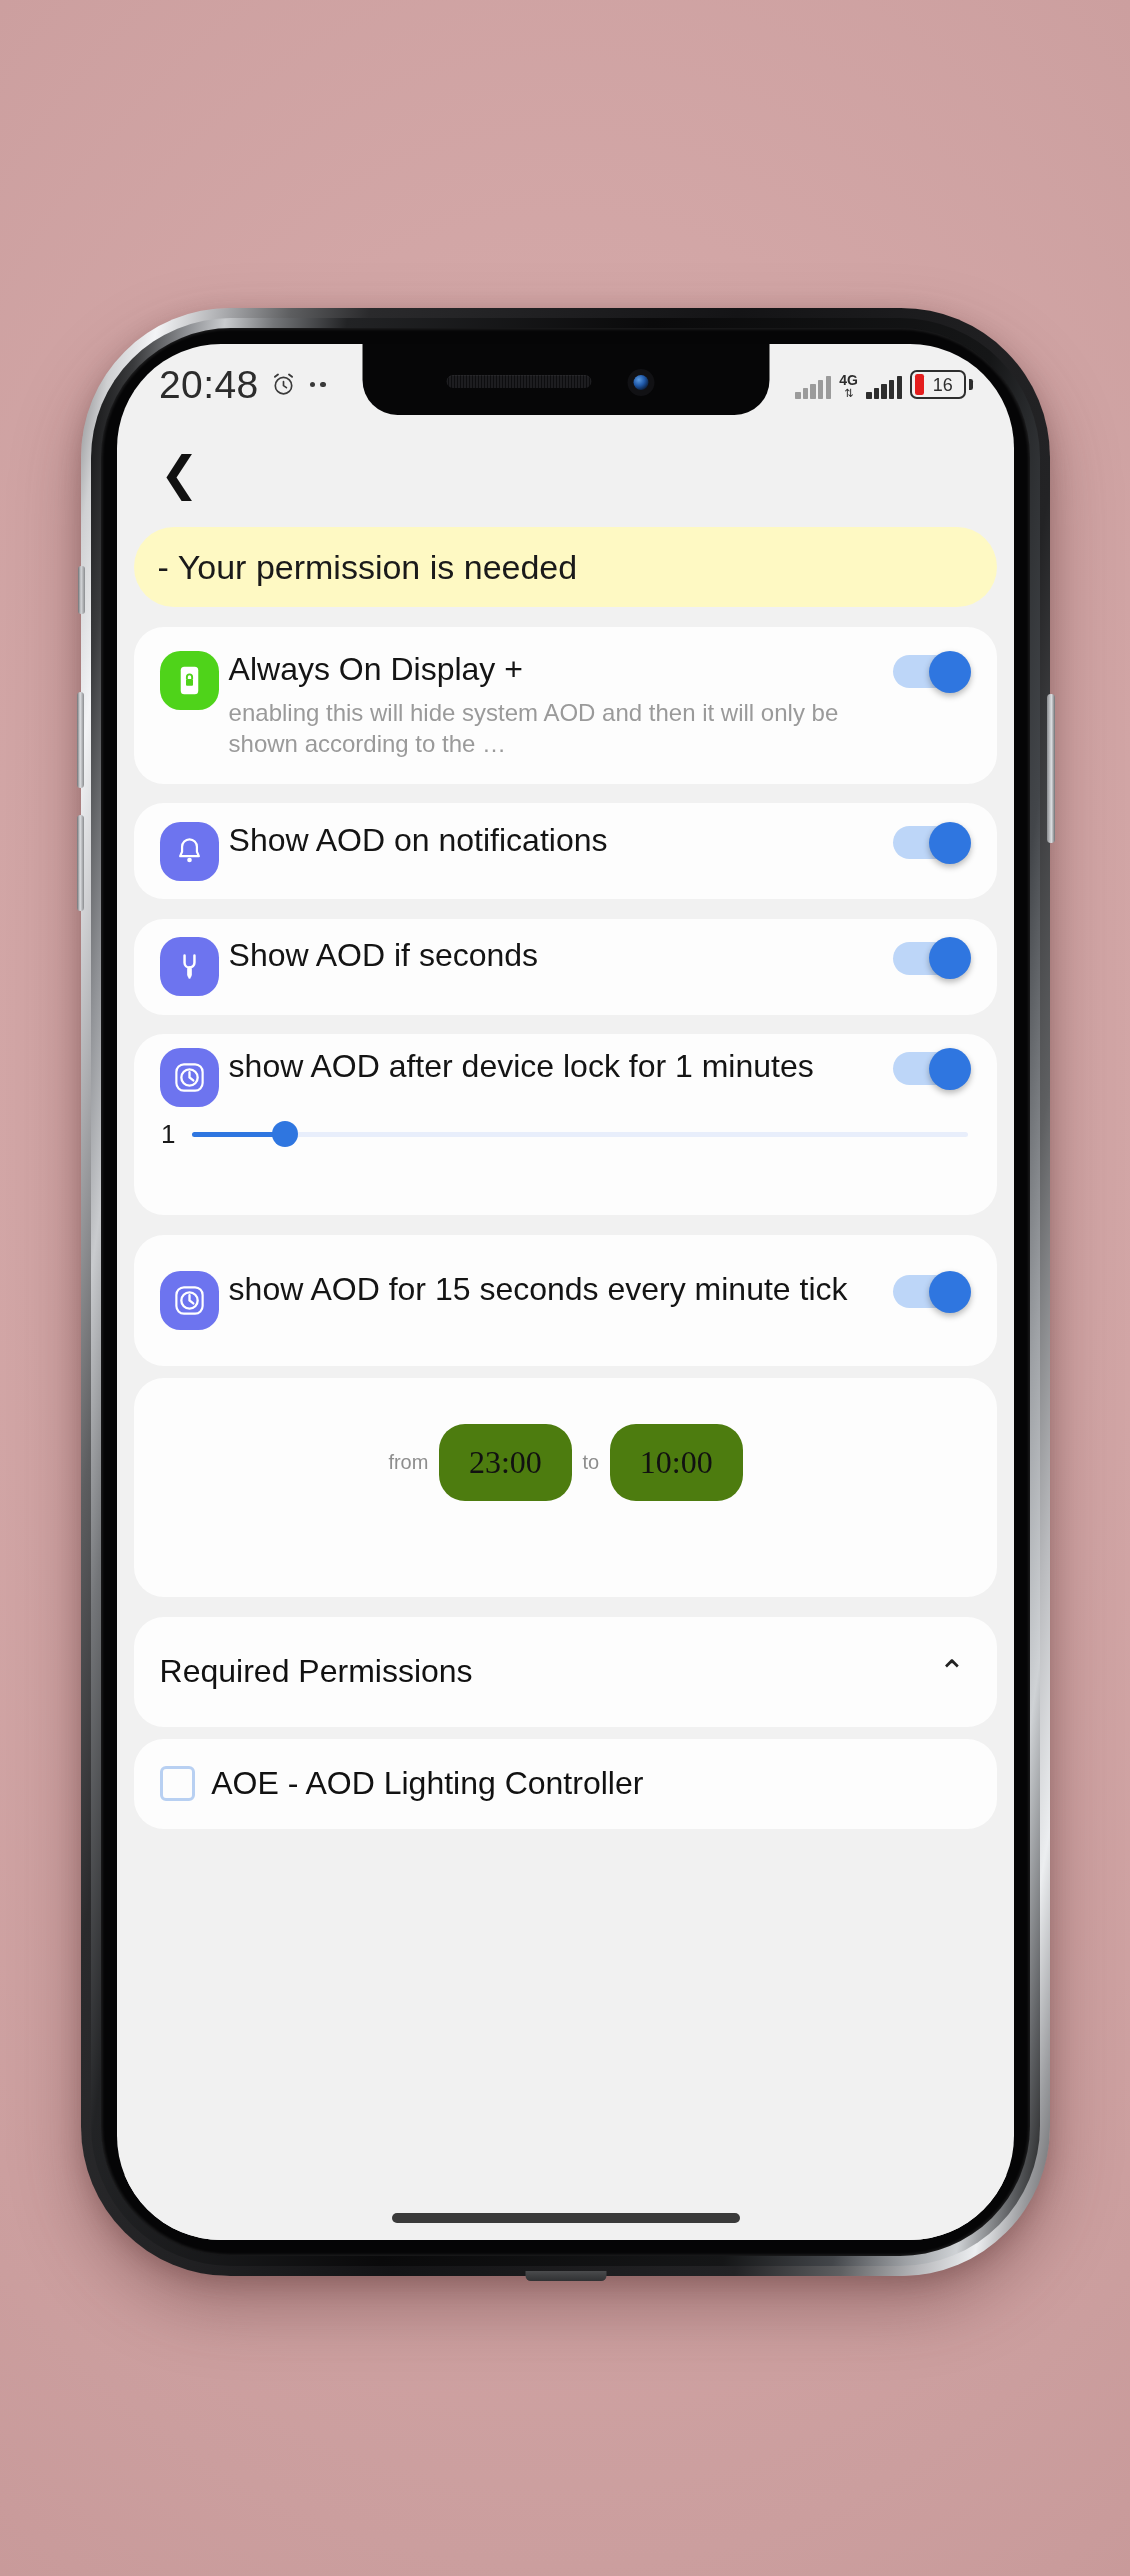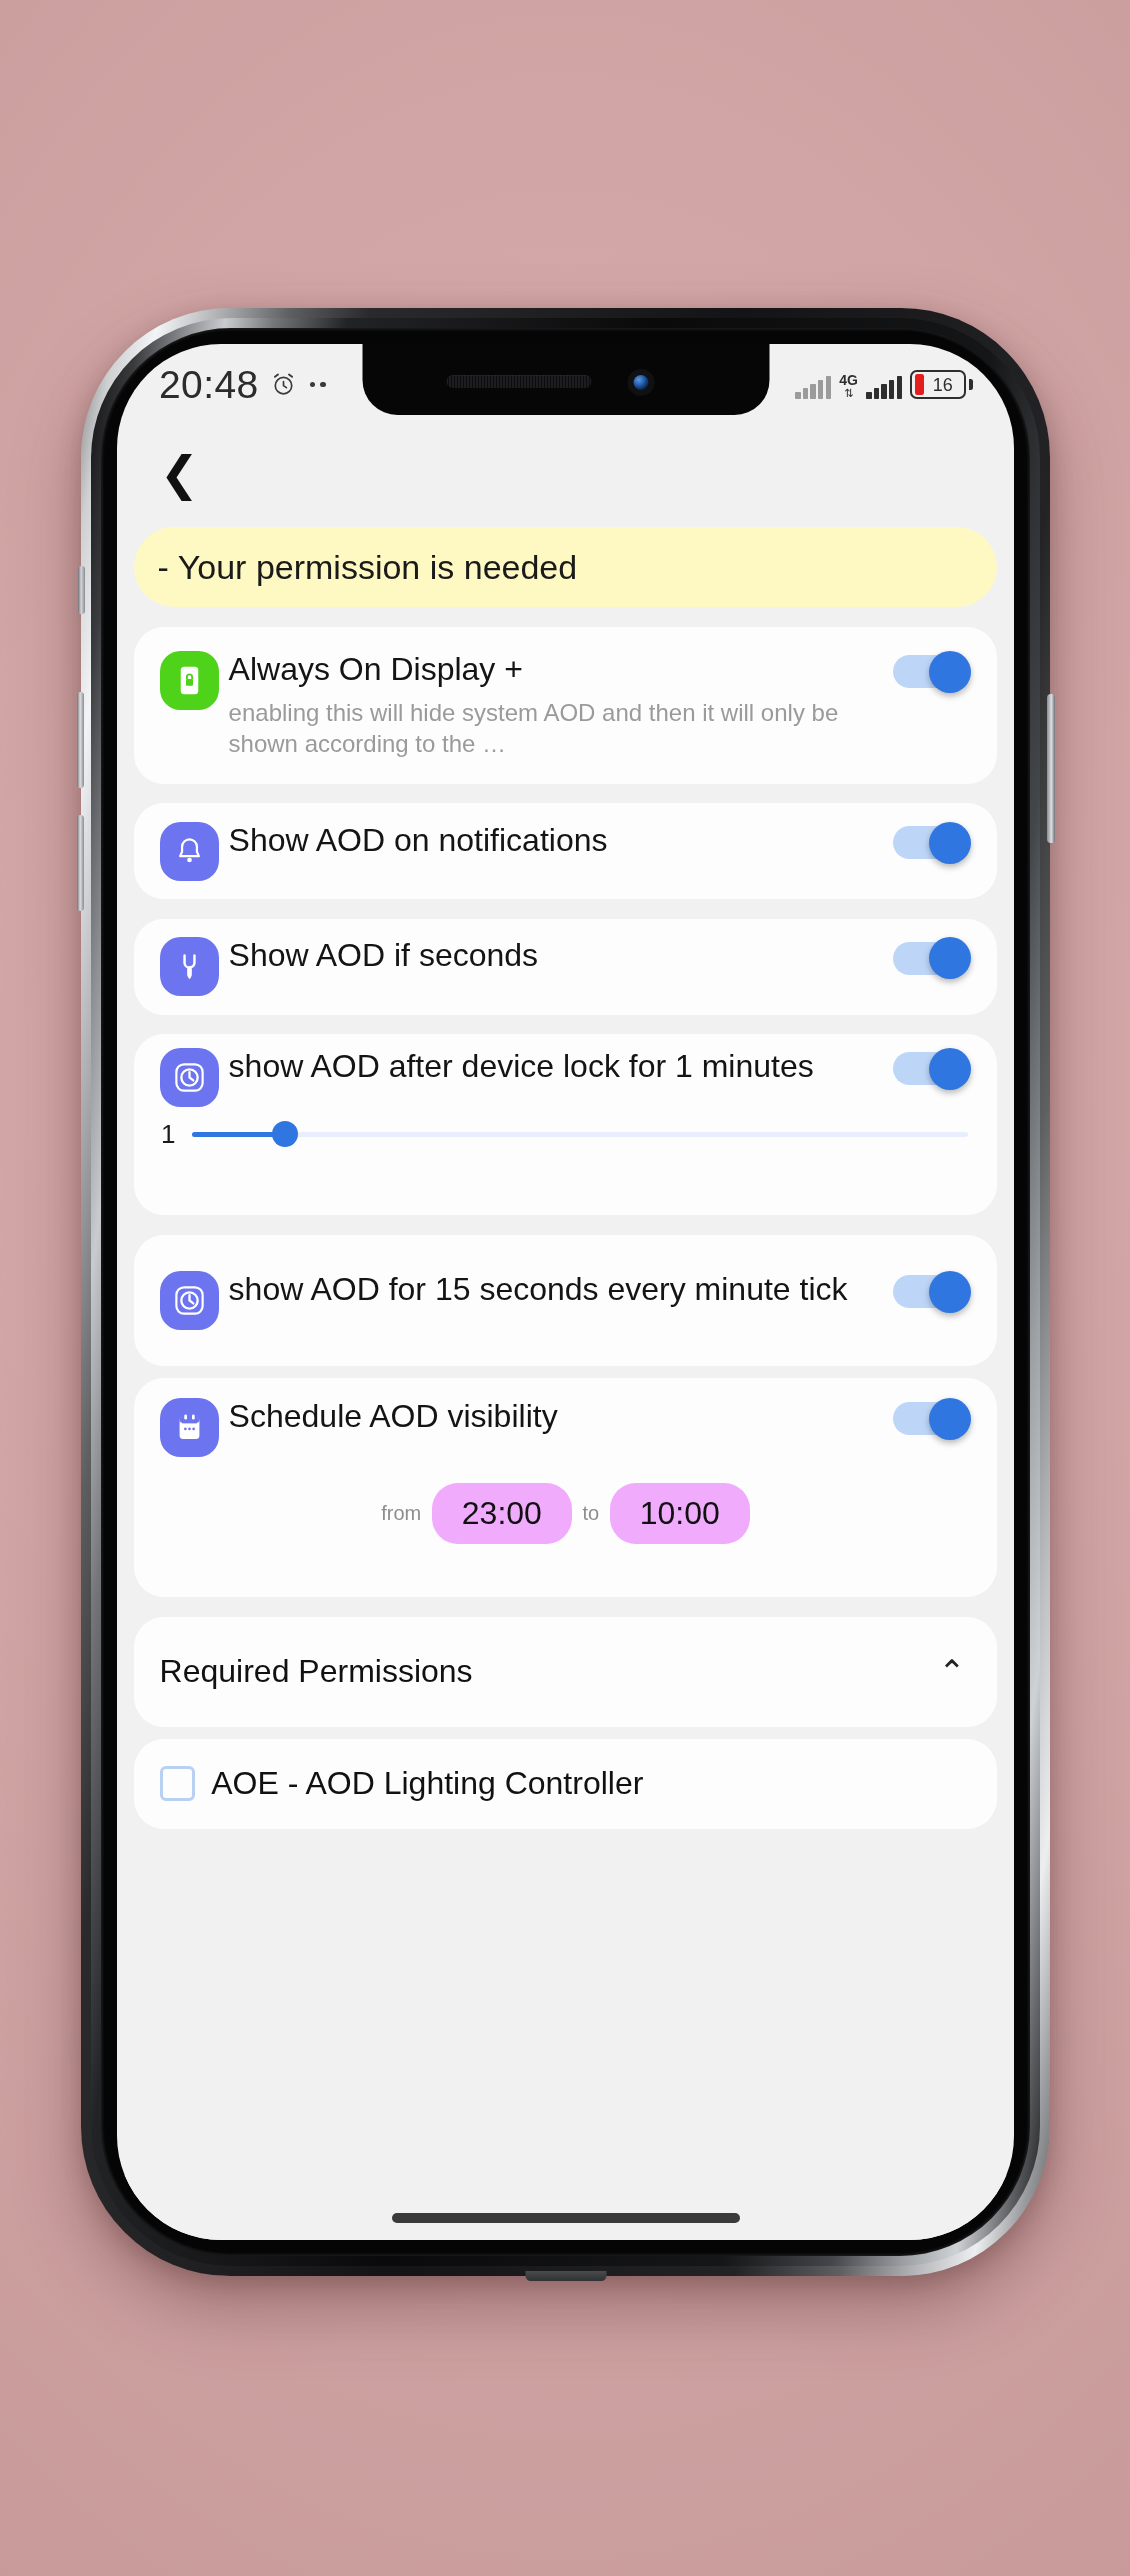"Schedule AOD visibility" div.row { html: <div> <div> <svg> <rect></rect> <rect></rect> <rect></rect> <rect></rect> <rect></rect> <circle></circle> <circle></circle> <circle></circle> </svg> </div> <div> <div>Schedule AOD visibility</div> </div> <div> <div></div> <div></div> </div> </div> -> none }
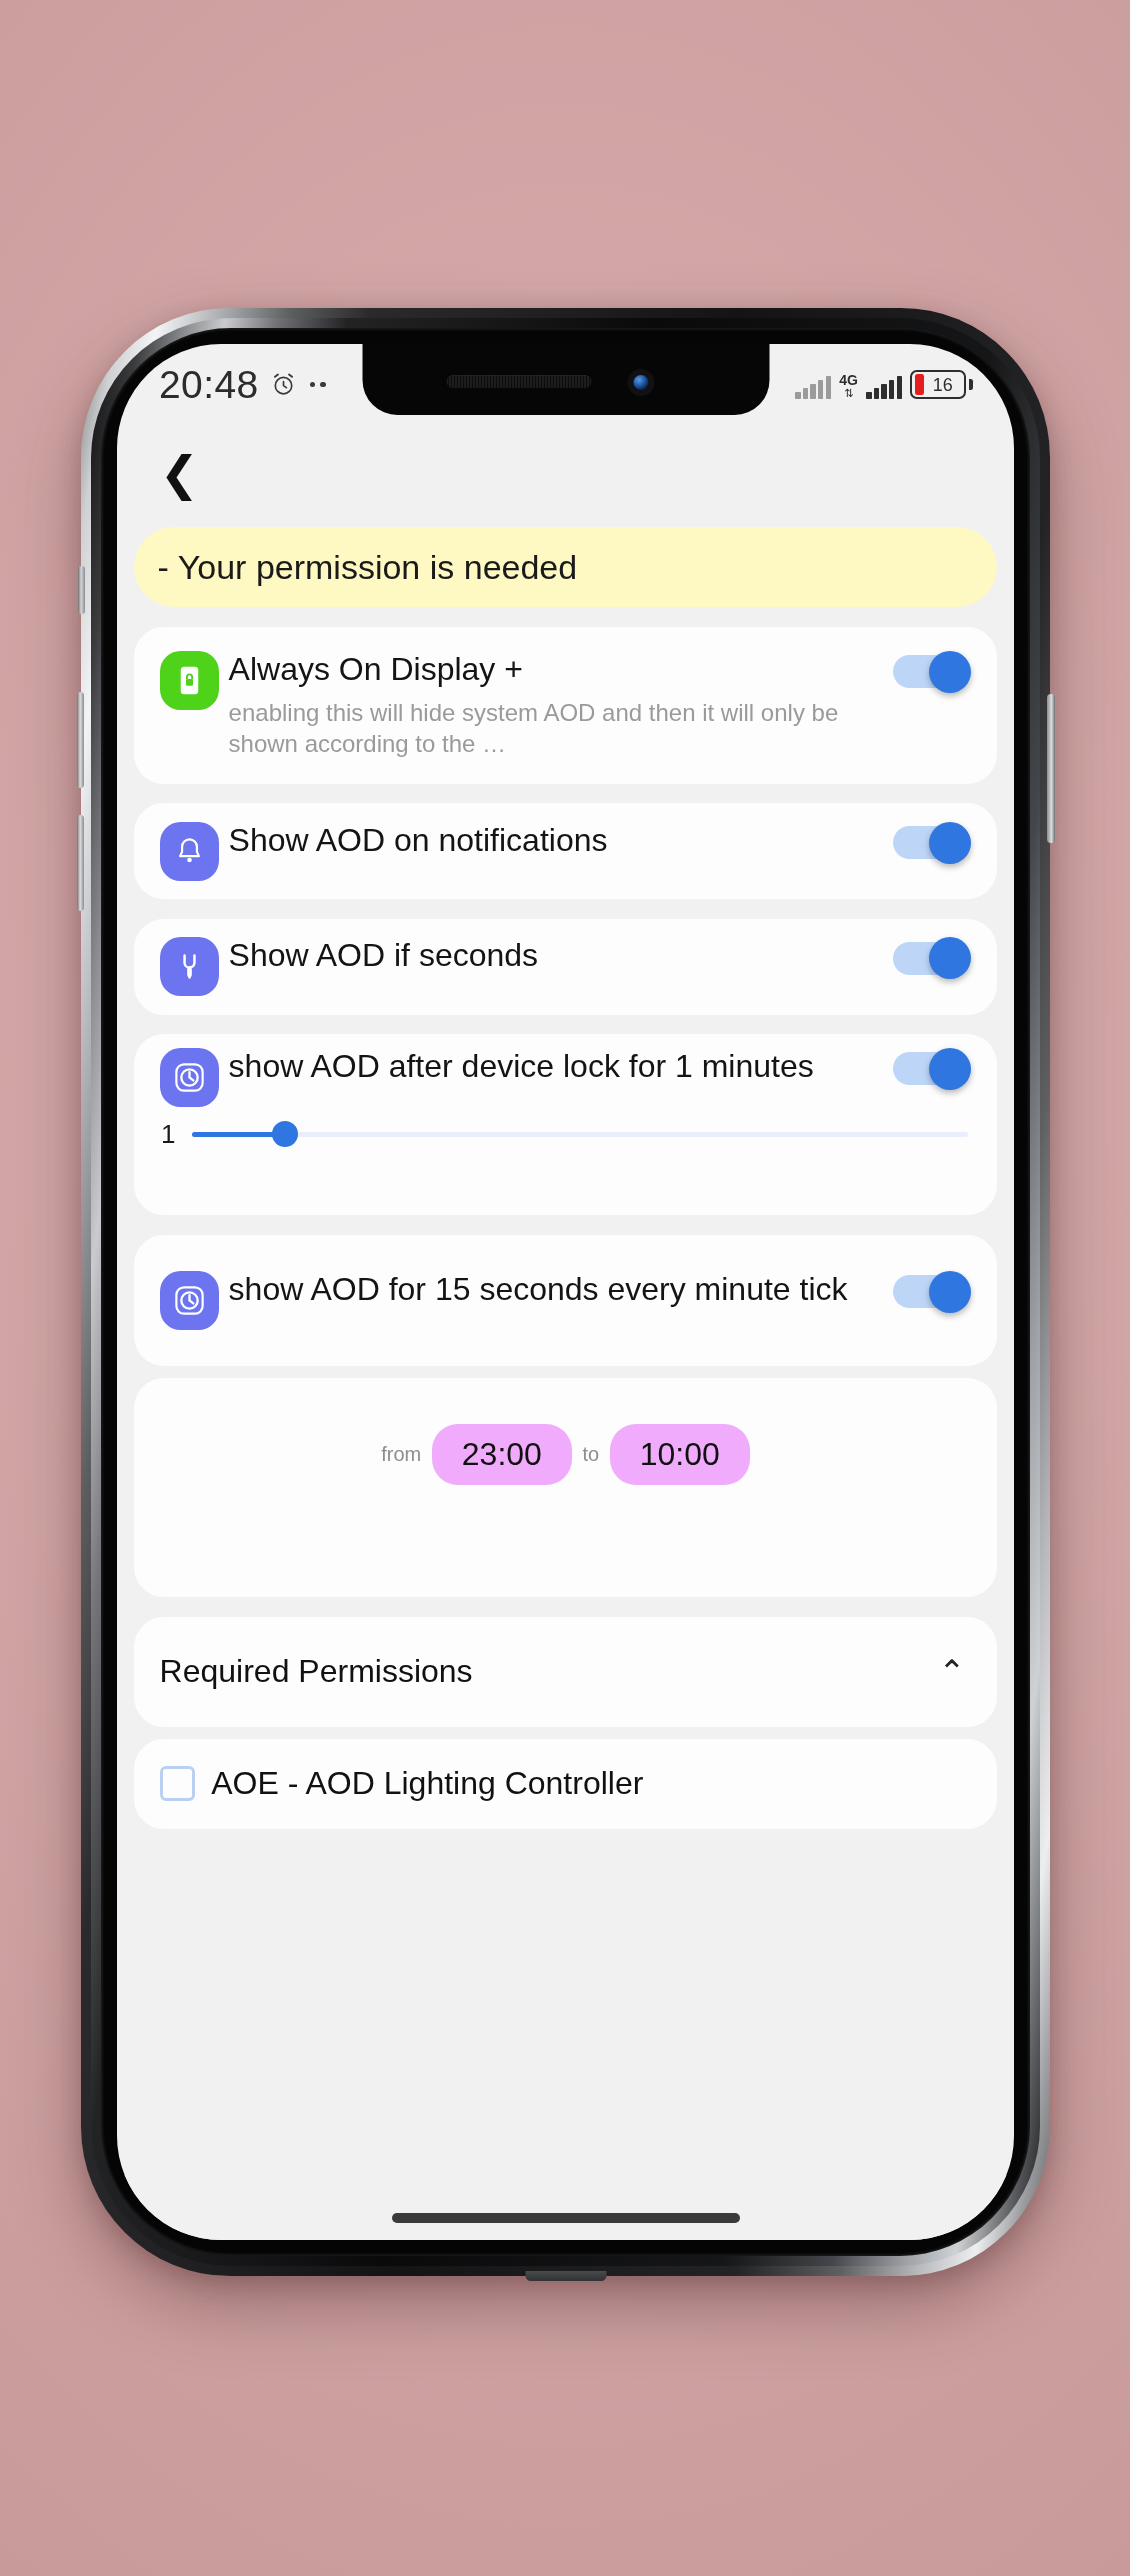"23:00" .time-chip { background: #f0abfc -> #4d7c0f; font-family: none -> Liberation Serif, serif; padding: 12px 30px -> 20px 30px }
